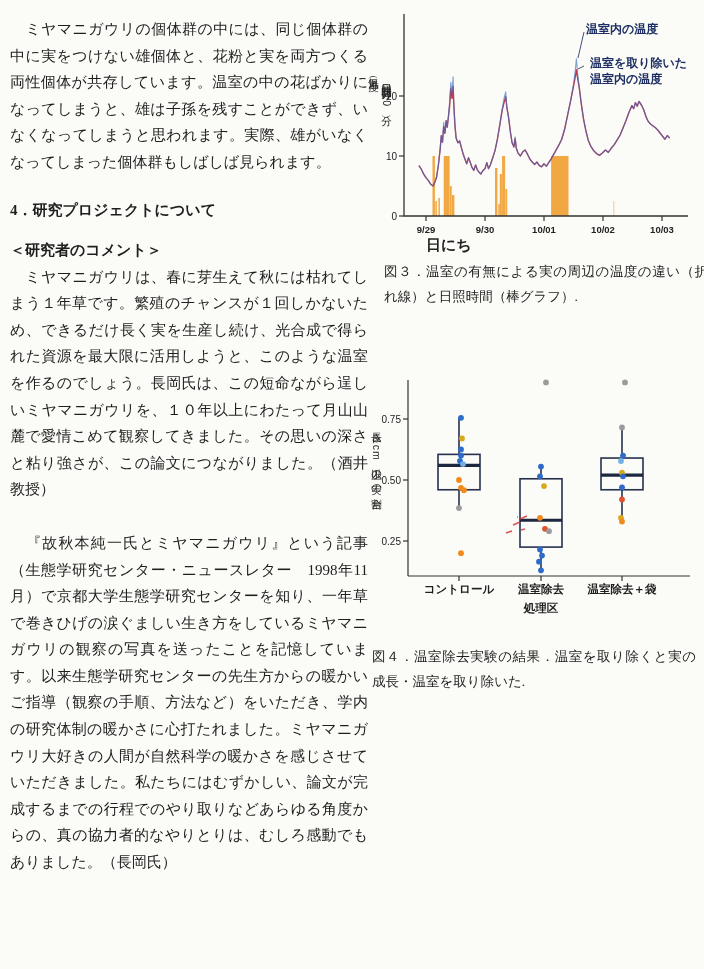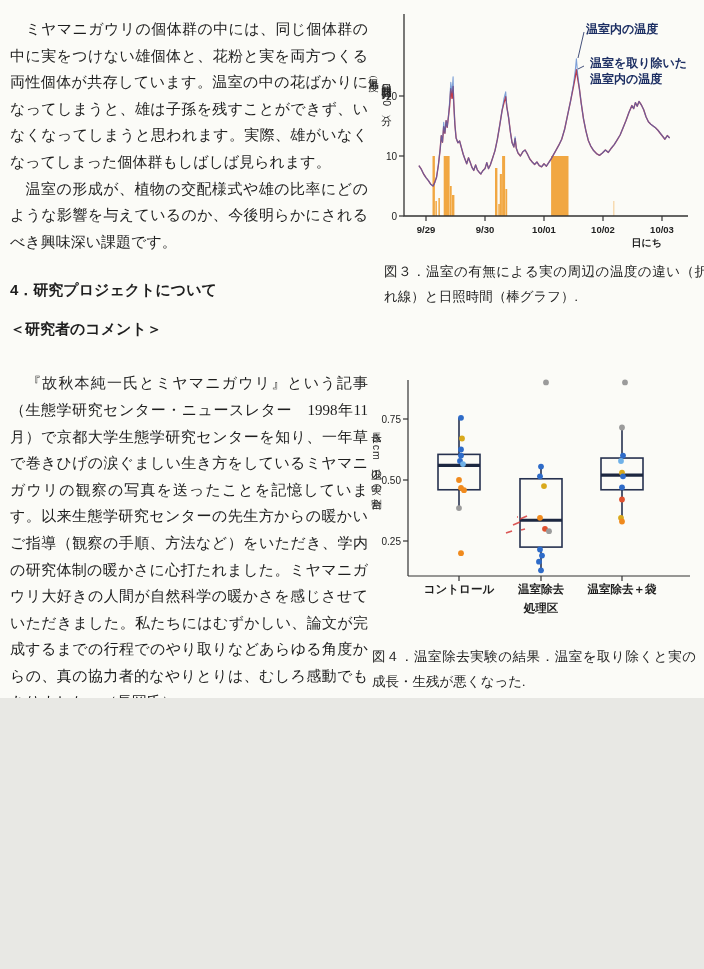"ミヤマニガウリの個体群の中には、同じ個体群の中に実をつけない雄個体と、花粉と実を" .page { height: 698px -> 969px }
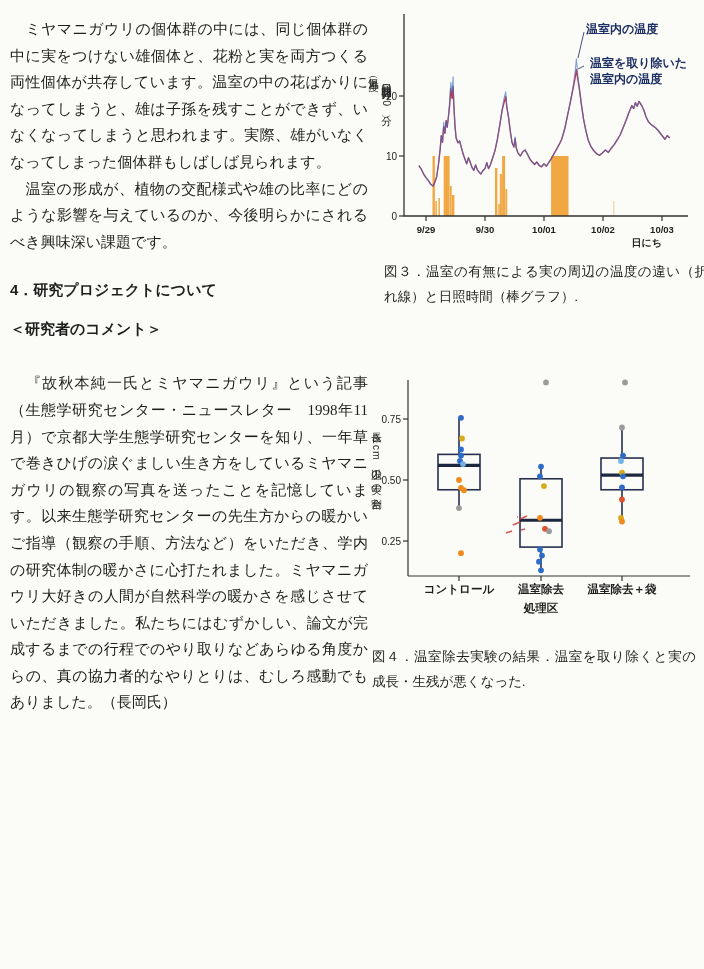"温室の形成が、植物の交配様式や雄の比率にどのような影響を与えているのか、今後明ら" p { html: <p> 温室の形成が、植物の交配様式や雄の比率にどのような影響を与えているのか、今後明らかにされるべき興味深い課題です。</p> -> none }
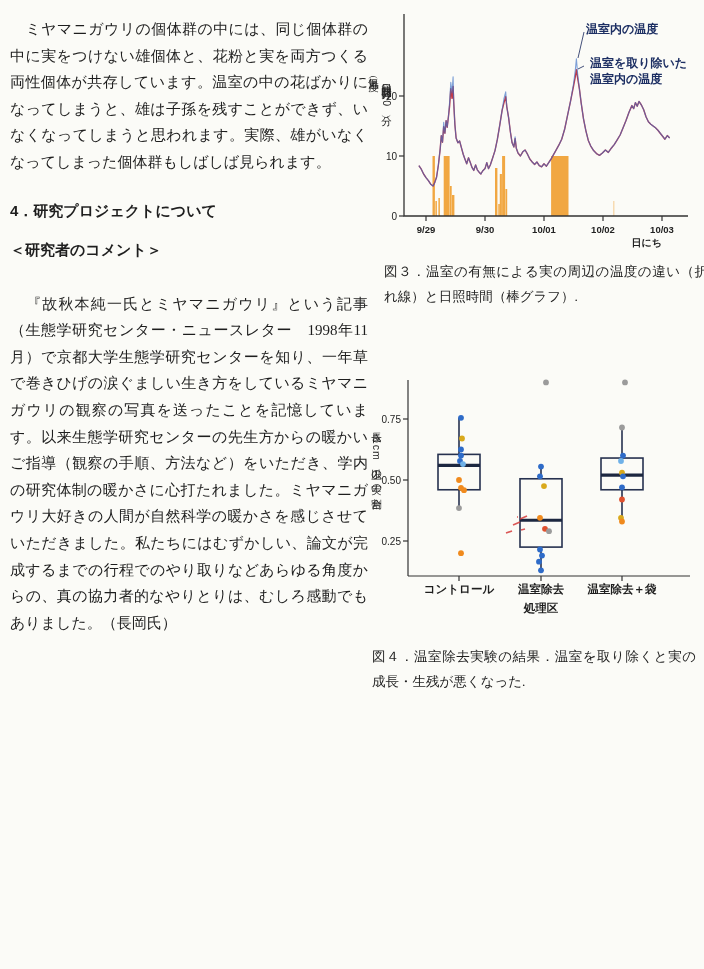"4．研究プロジェクトについて" h3.sec4 { font-family: none -> Liberation Serif, serif }
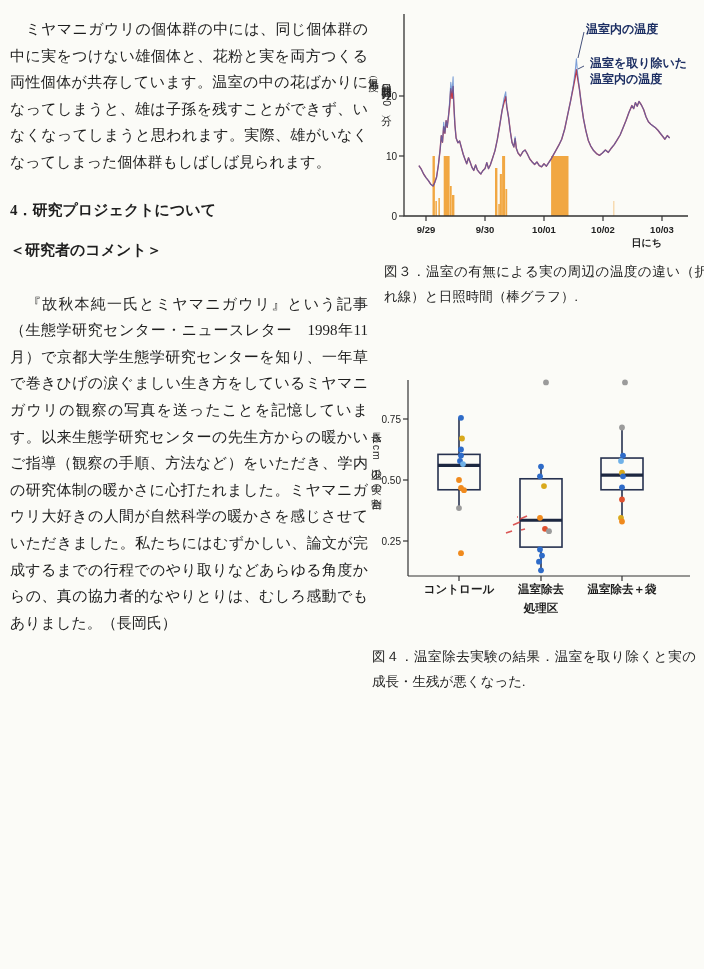"日にち" .f3-xlab { font-size: 10px -> 15px; text-align: right -> left }
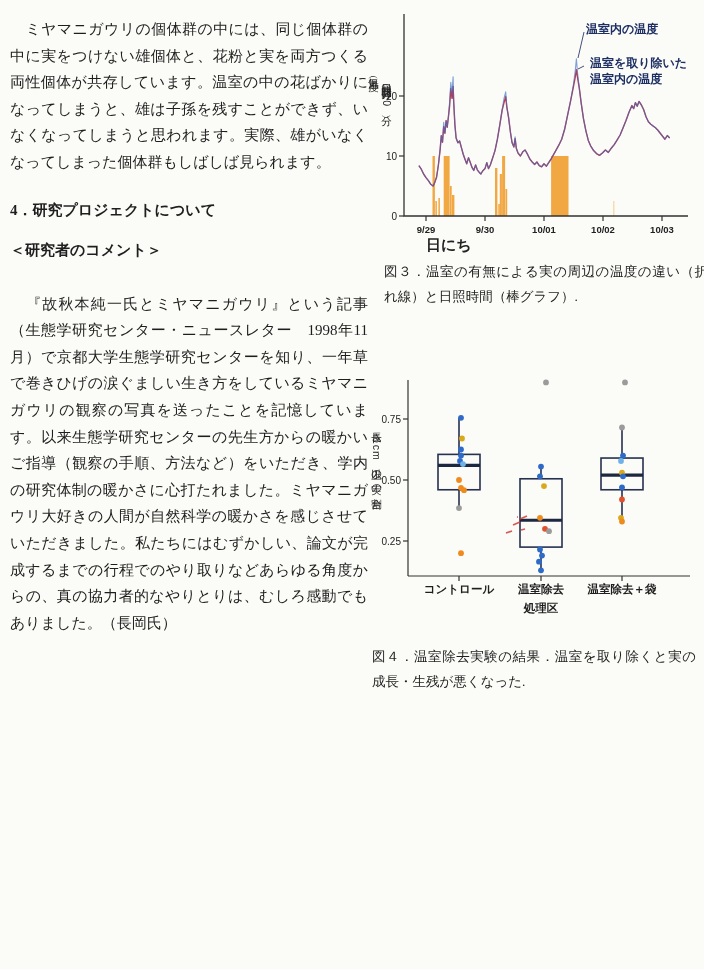"ミヤマニガウリは、春に芽生えて秋には枯れてしまう１年草です。繁殖のチャンスが１回" p { html: none -> <p> ミヤマニガウリは、春に芽生えて秋には枯れてしまう１年草です。繁殖のチャンスが１回しかないため、できるだけ長く実を生産し続け、光合成で得られた資源を最大限に活用しようと、このような温室を作るのでしょう。長岡氏は、この短命ながら逞しいミヤマニガウリを、１０年以上にわたって月山山麓で愛情こめて観察してきました。その思いの深さと粘り強さが、この論文につながりました。（酒井教授）</p> }
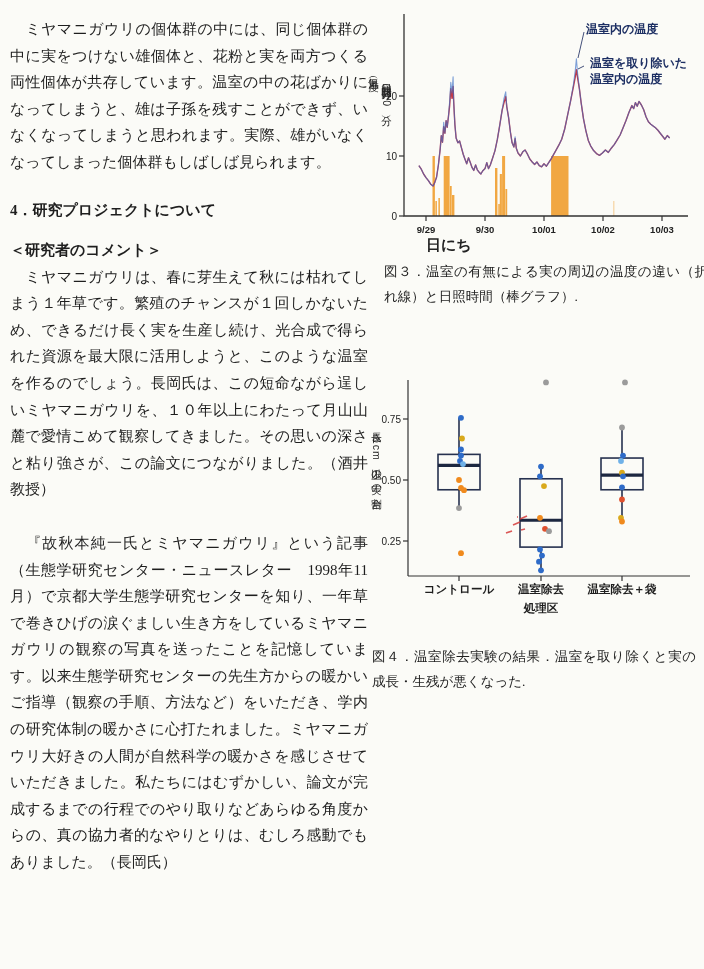"図４．温室除去実験の結果．温室を取り除くと実の成長・生残が悪くなった." div.caption { text: 生残が悪くなっ -> 温室を取り除い }
